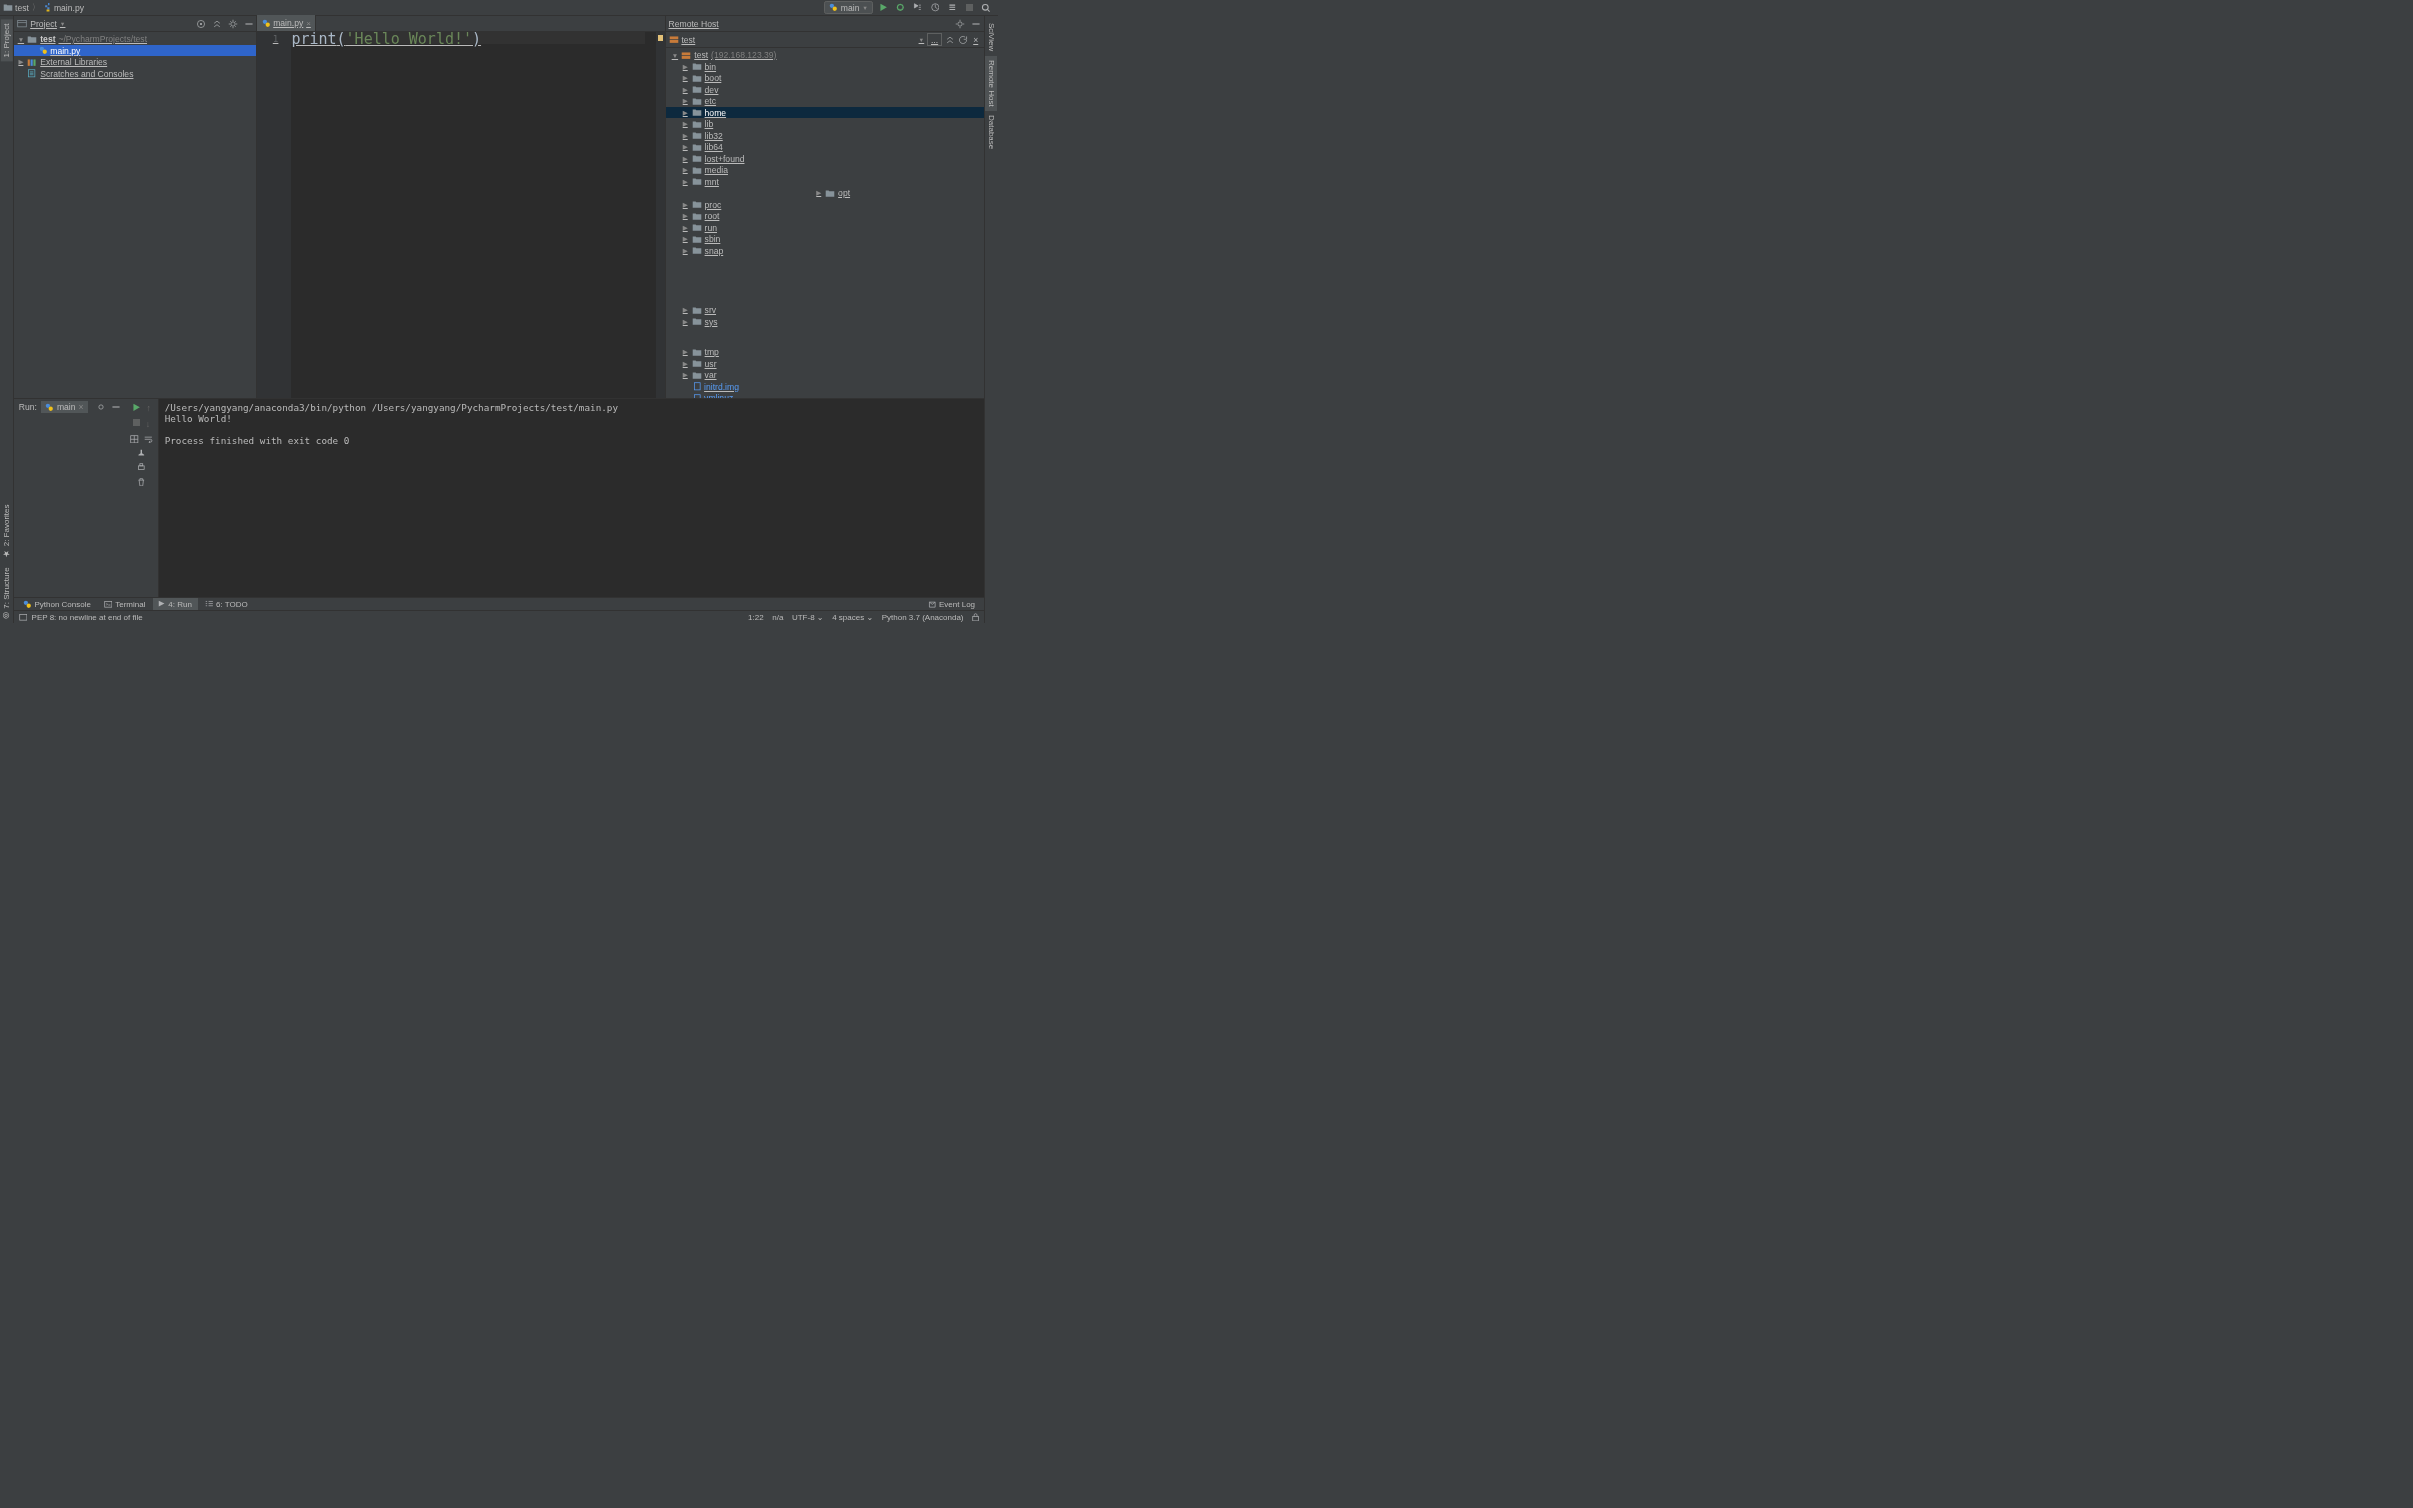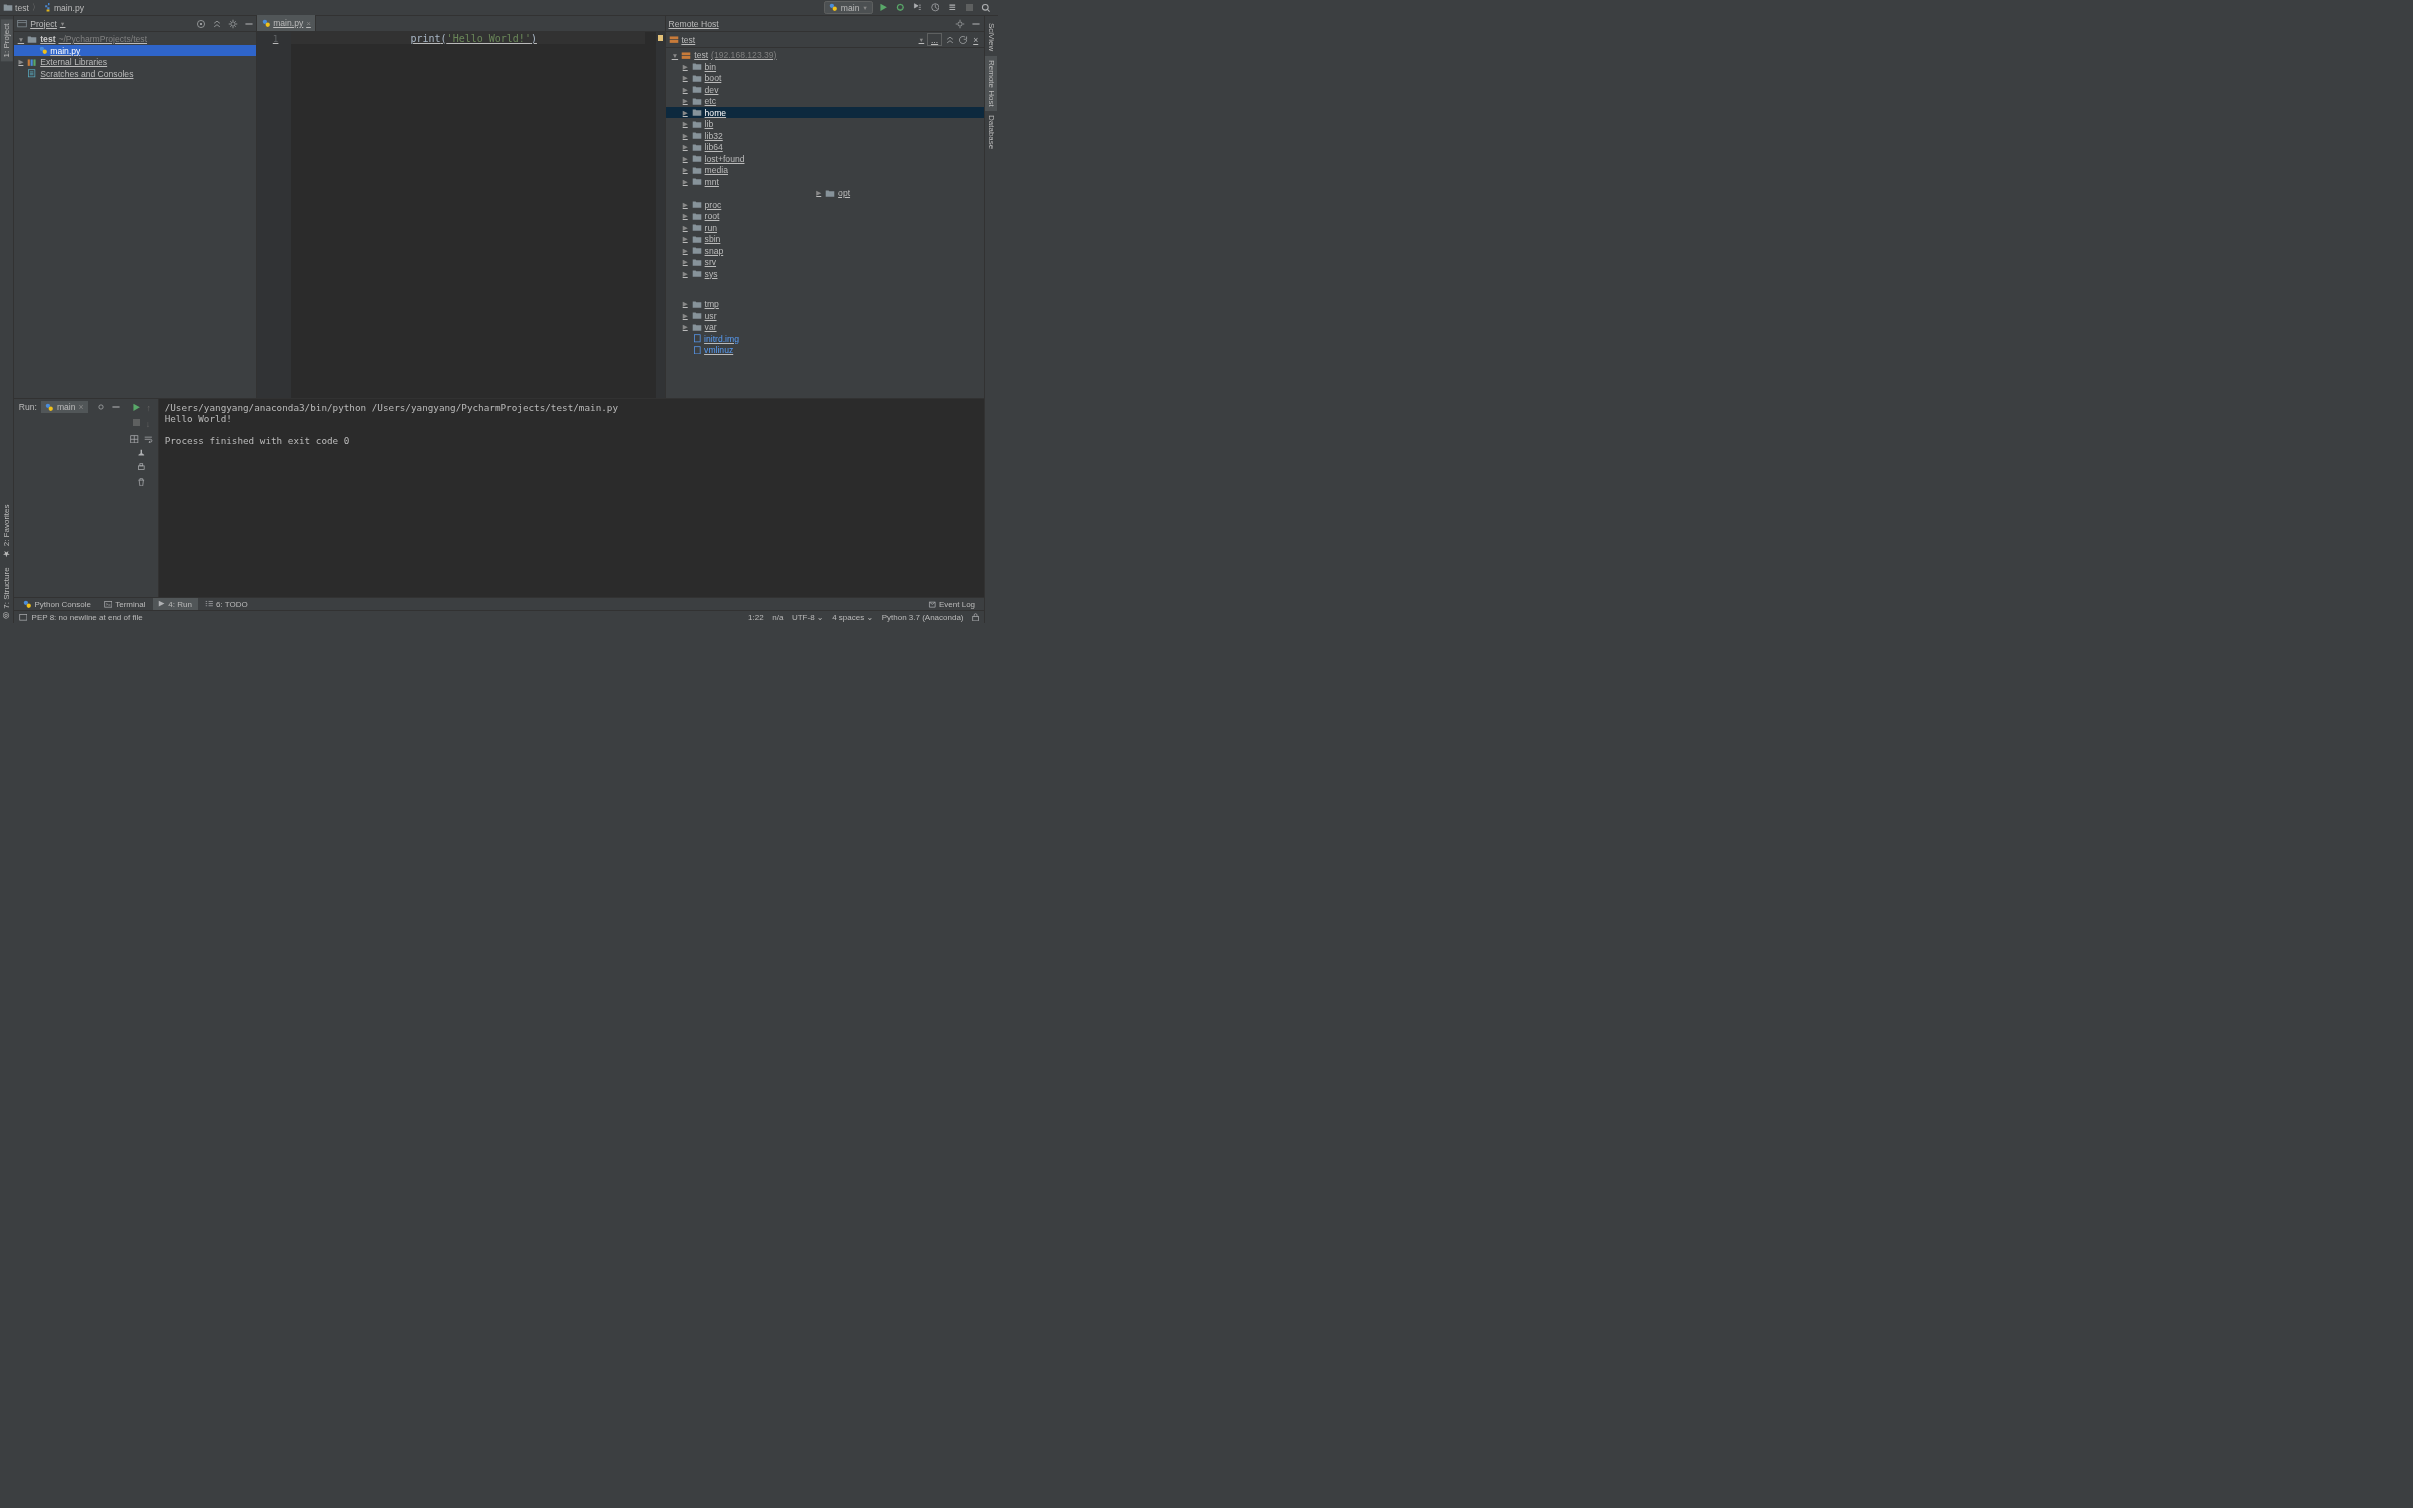"print('Hello World!')" .code { font-size: 10px -> 15px; text-align: center -> none }
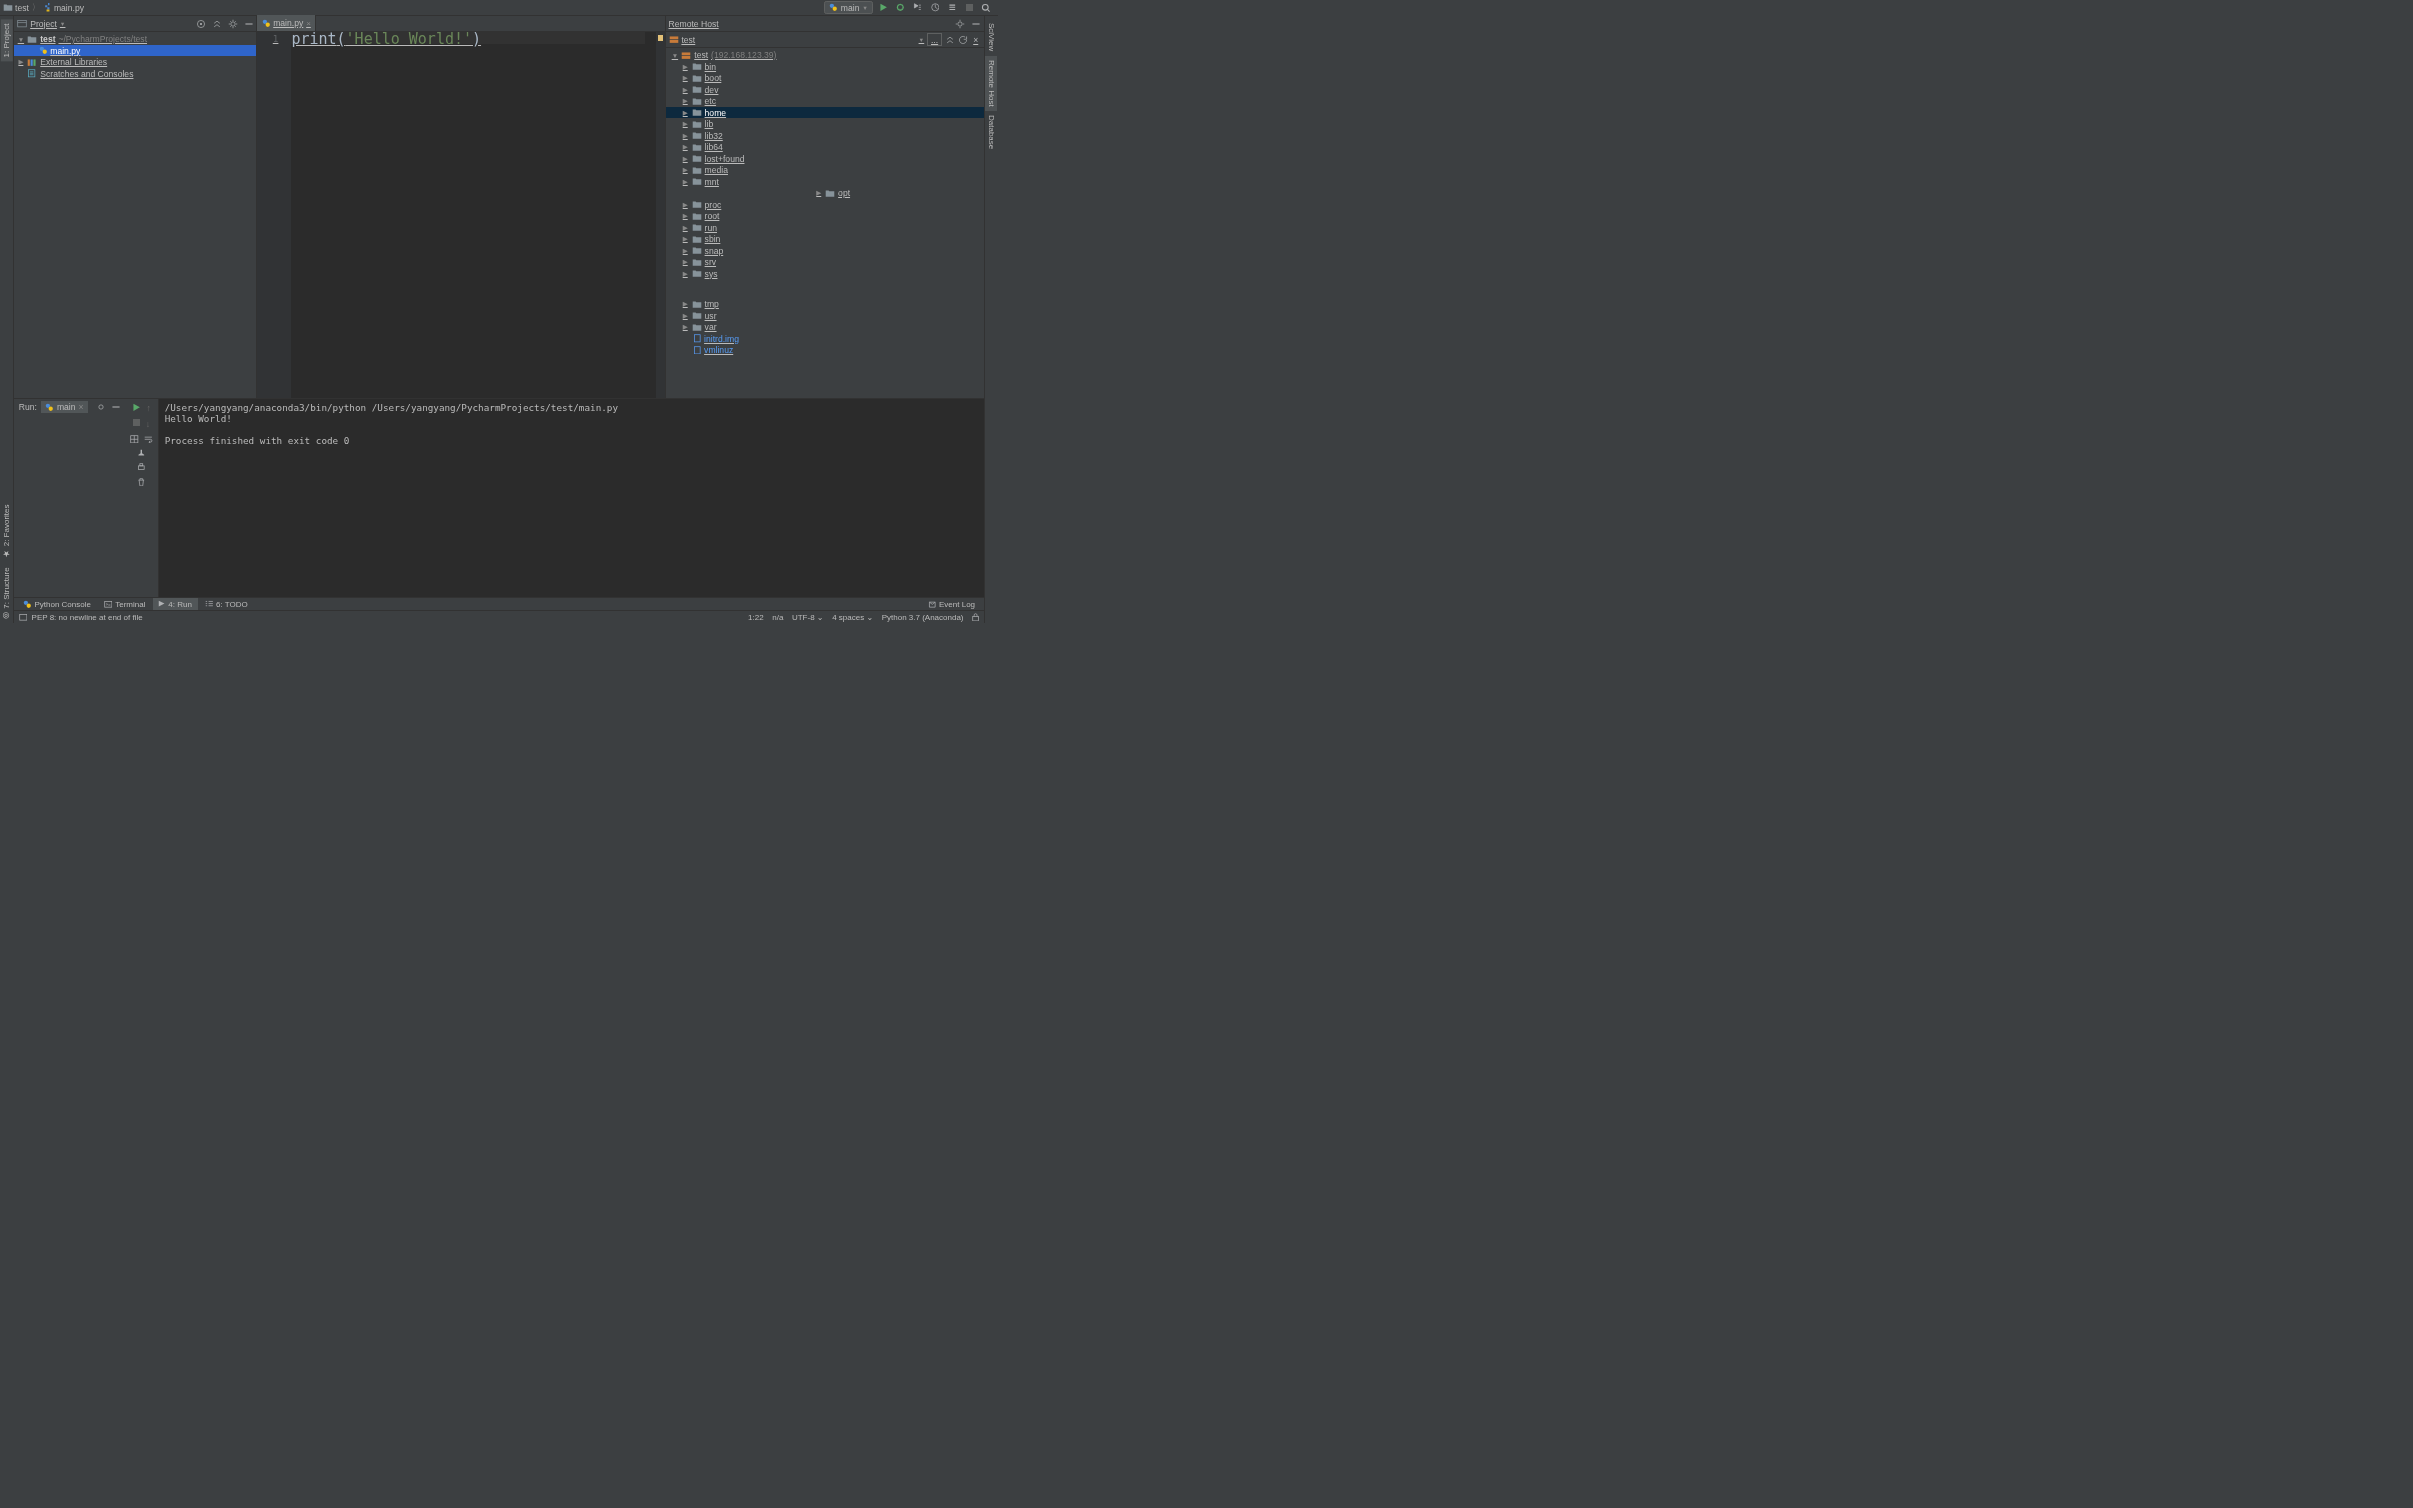"srv" div.remote-row { margin-top: none -> 48px }
